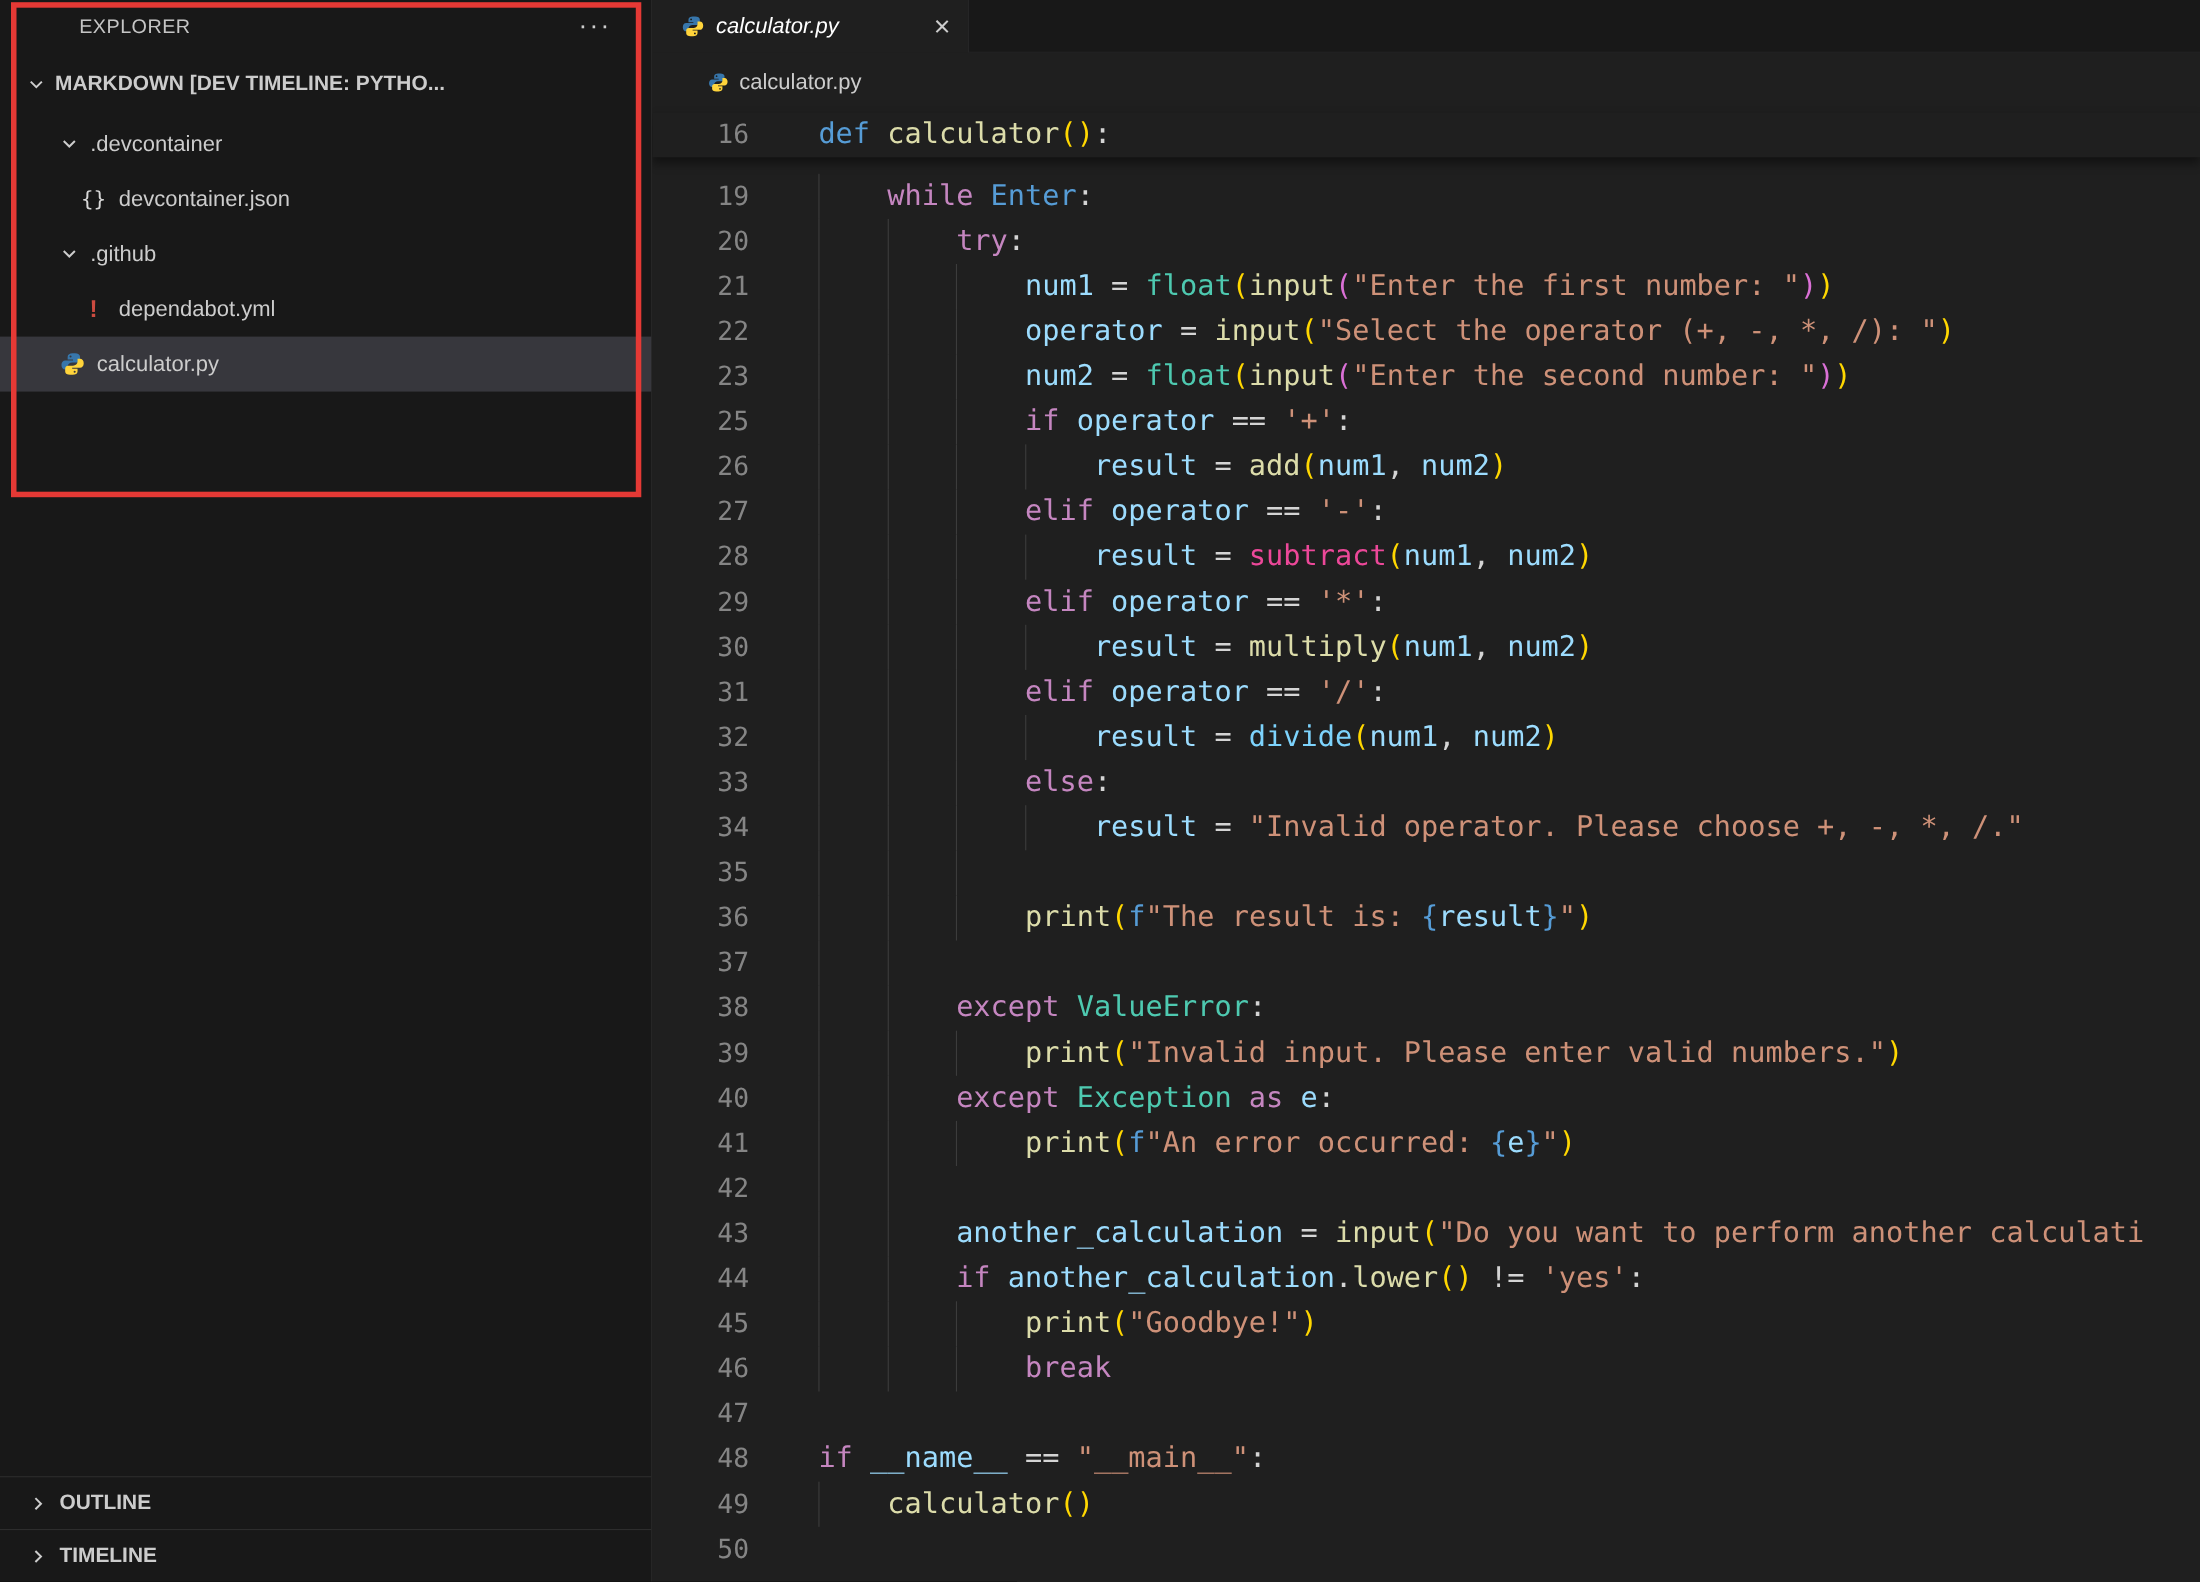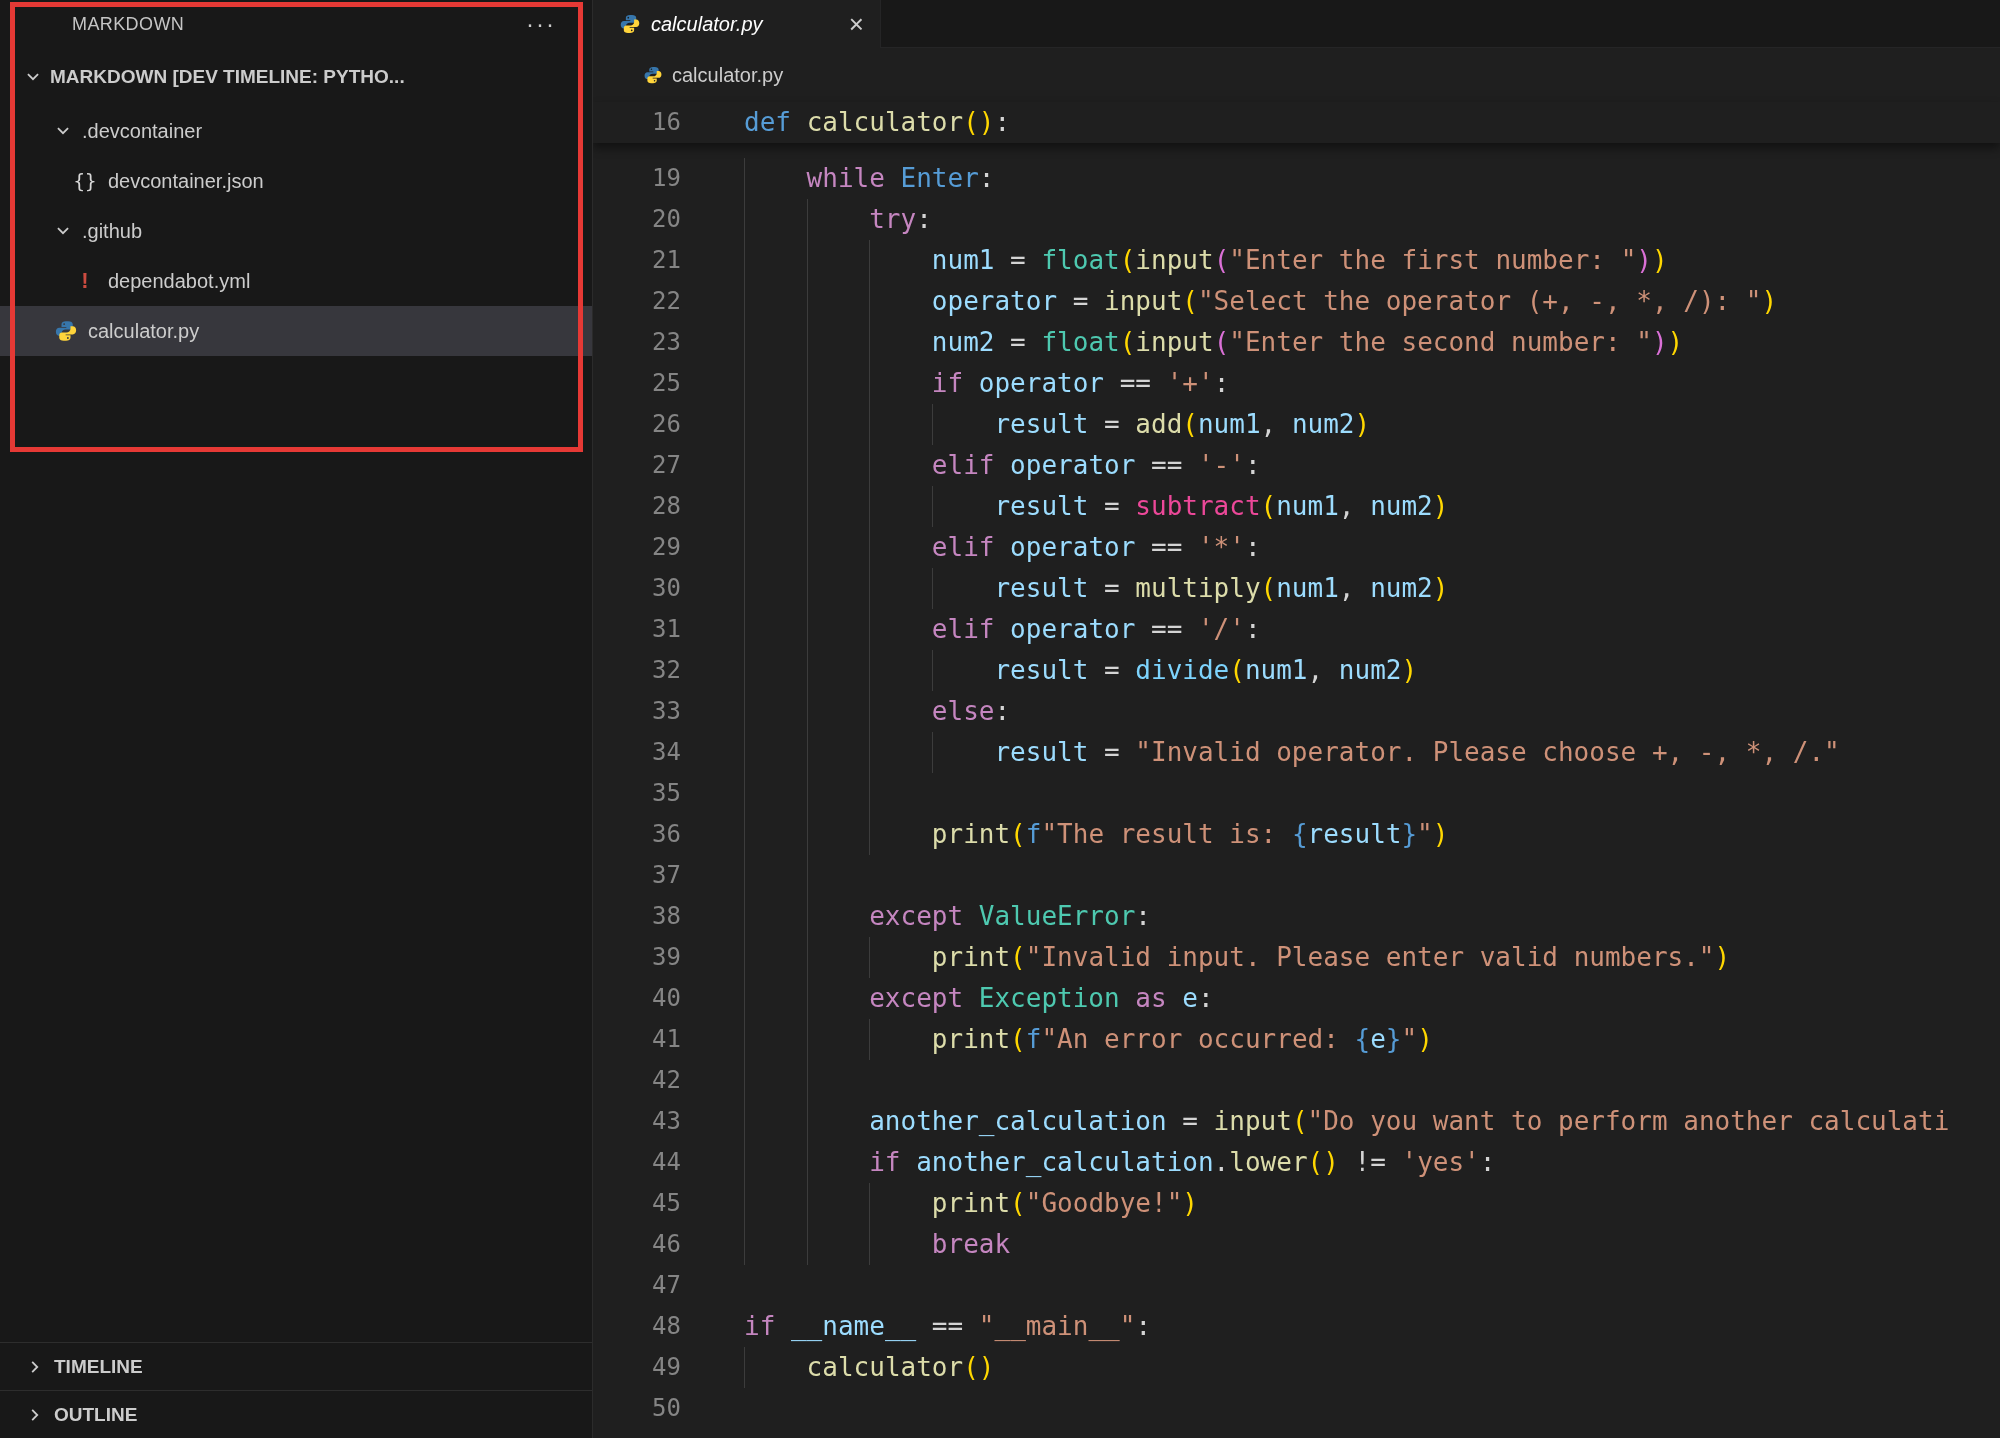"MARKDOWN" span.sb-title { text: MARKDOWN -> EXPLORER }
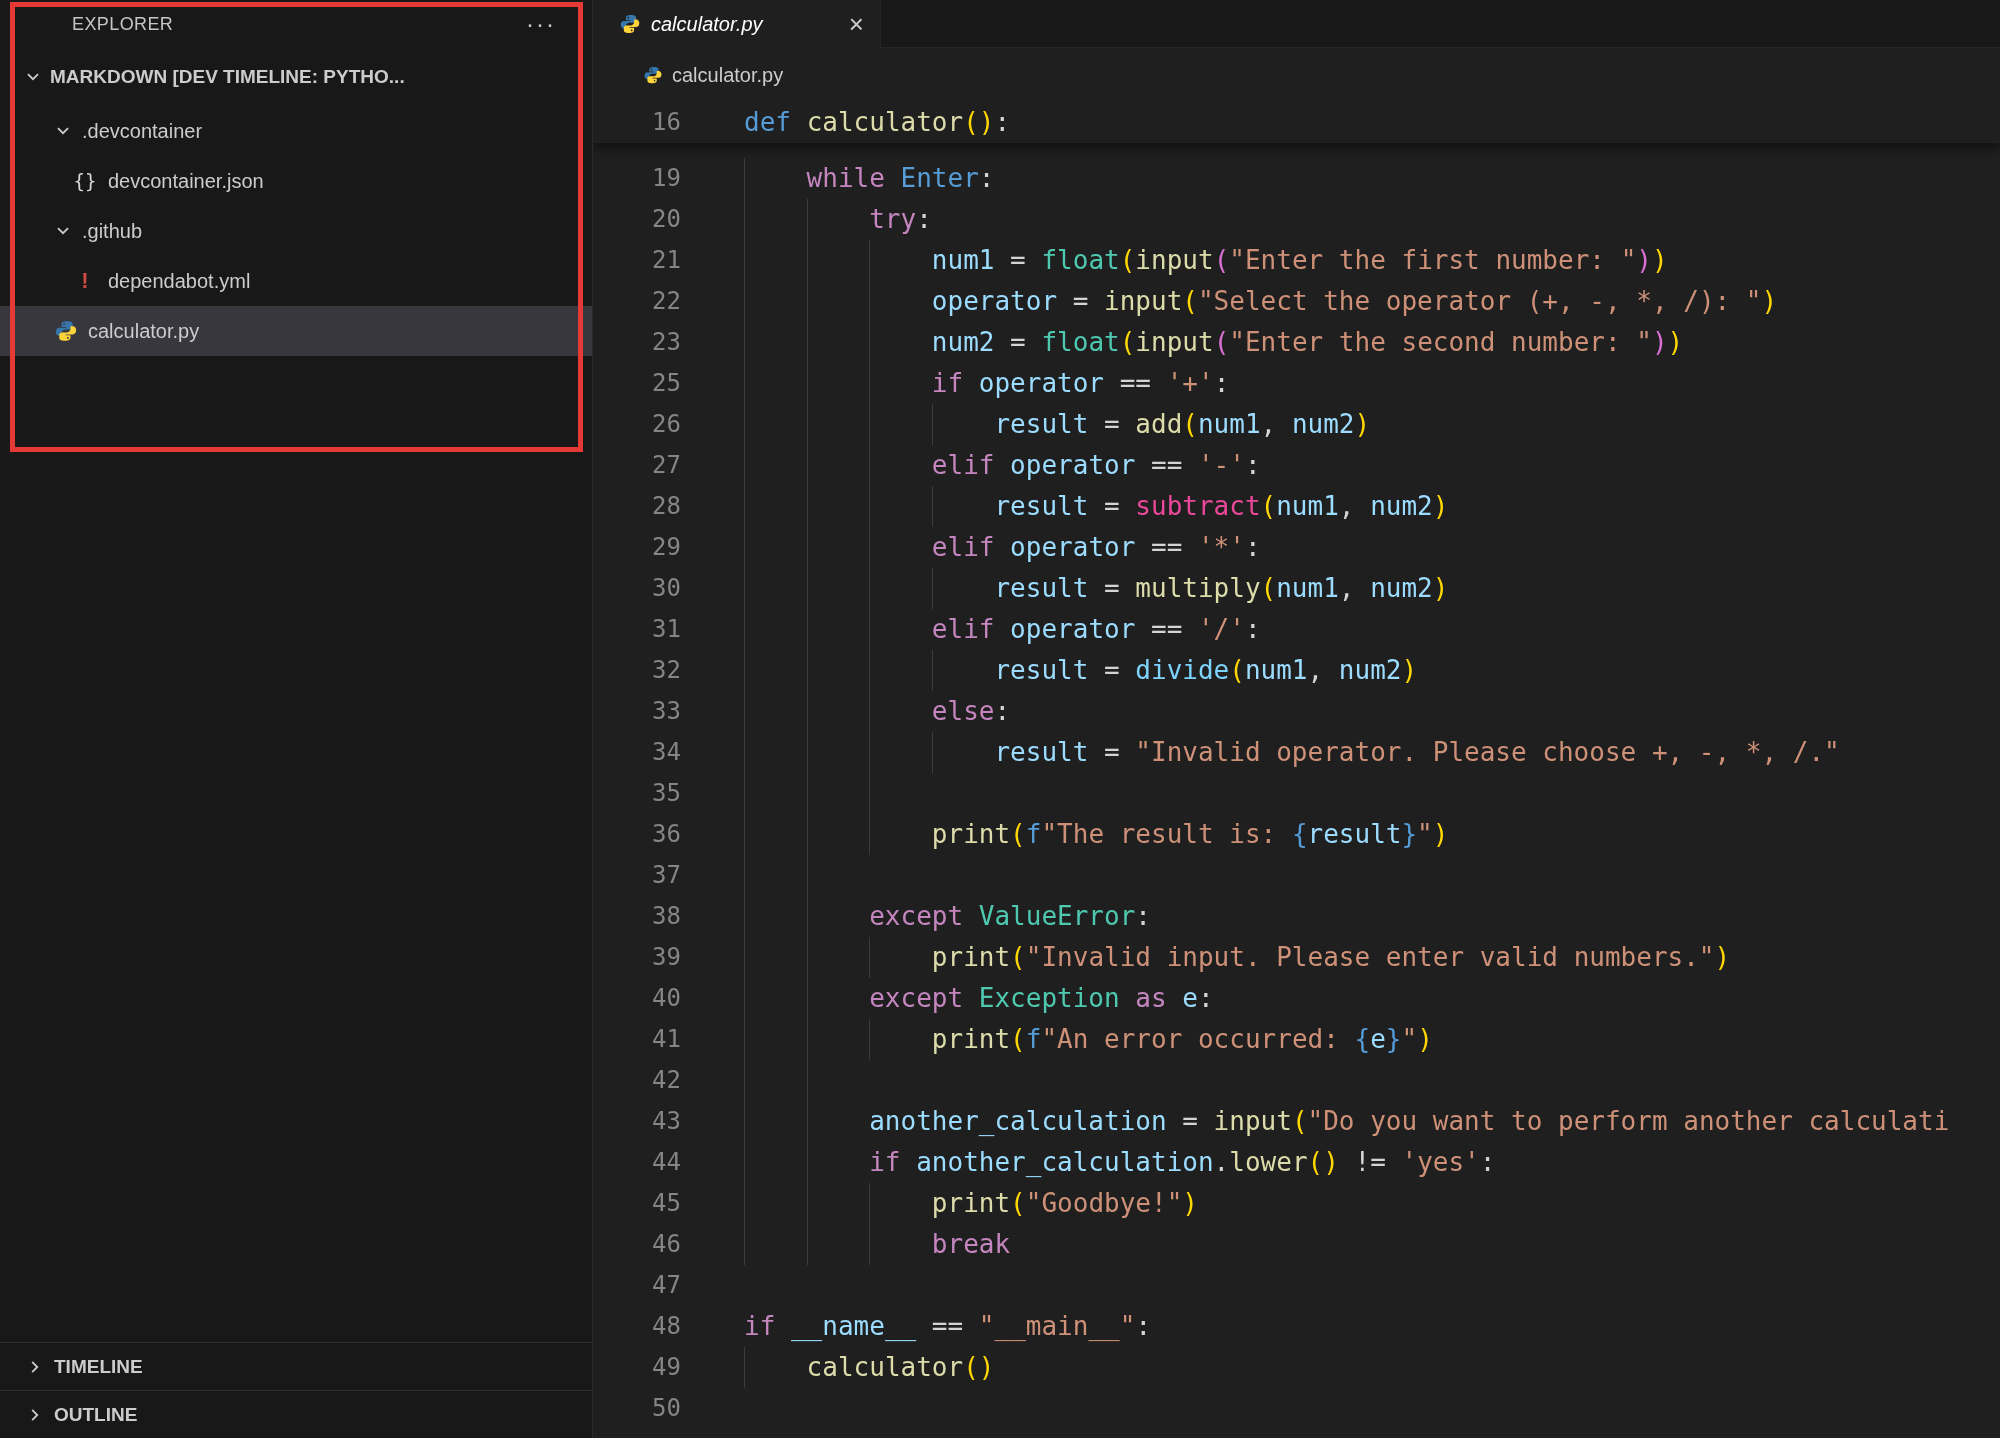"TIMELINE" div.bottom-row { order: before "OUTLINE" -> after "OUTLINE" }
